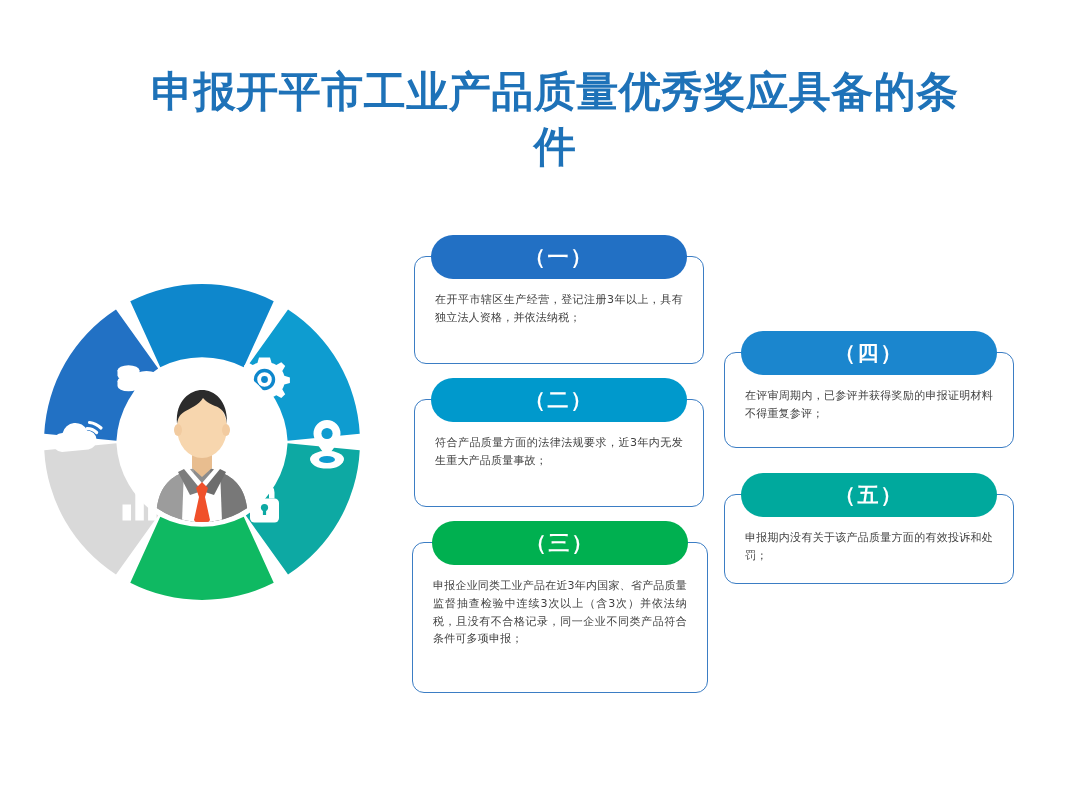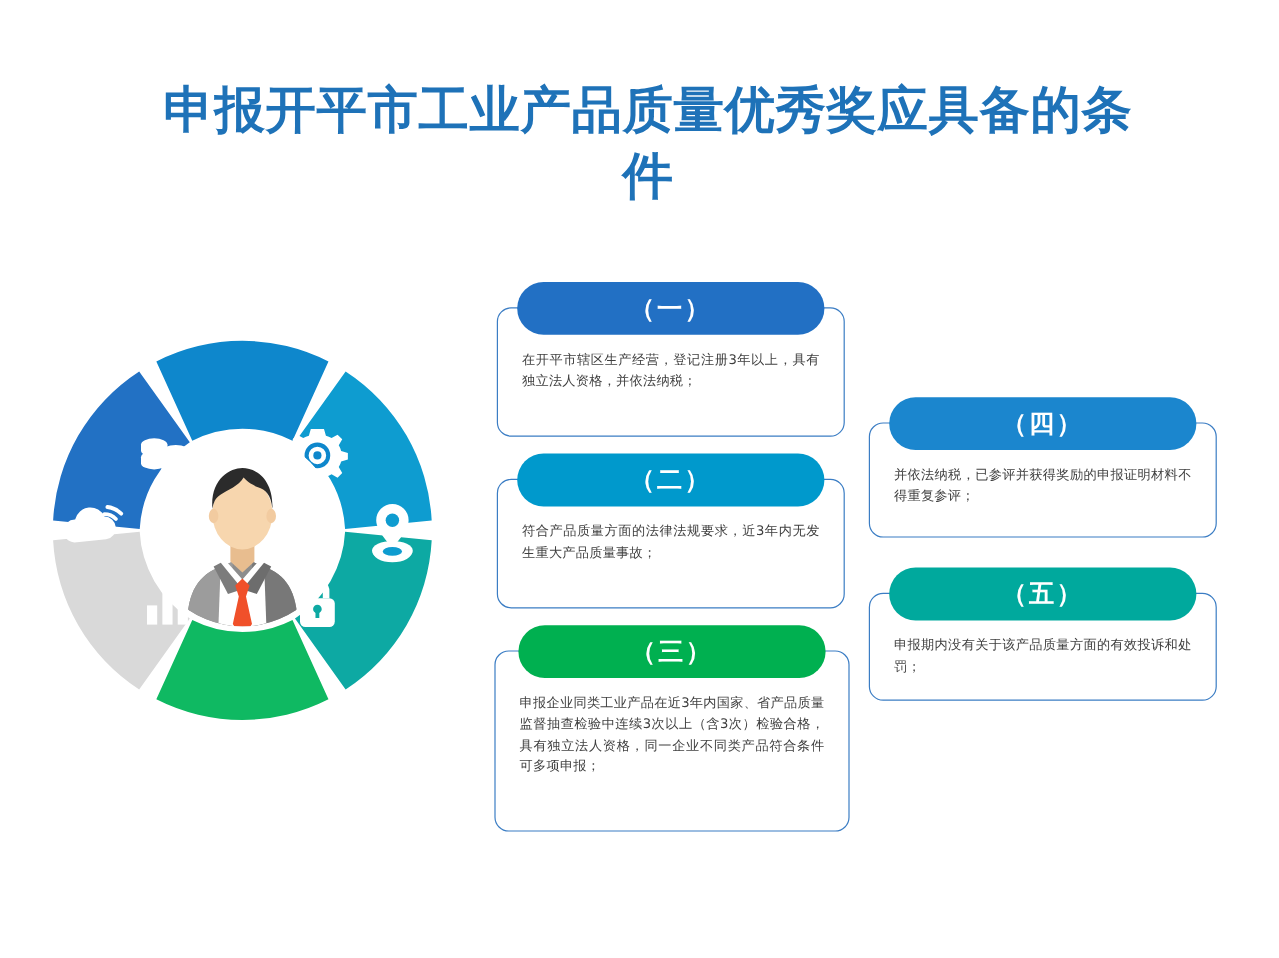"申报开平市工业产品质量优秀奖应具备的条件" .page-title { left: 120px -> 135px }
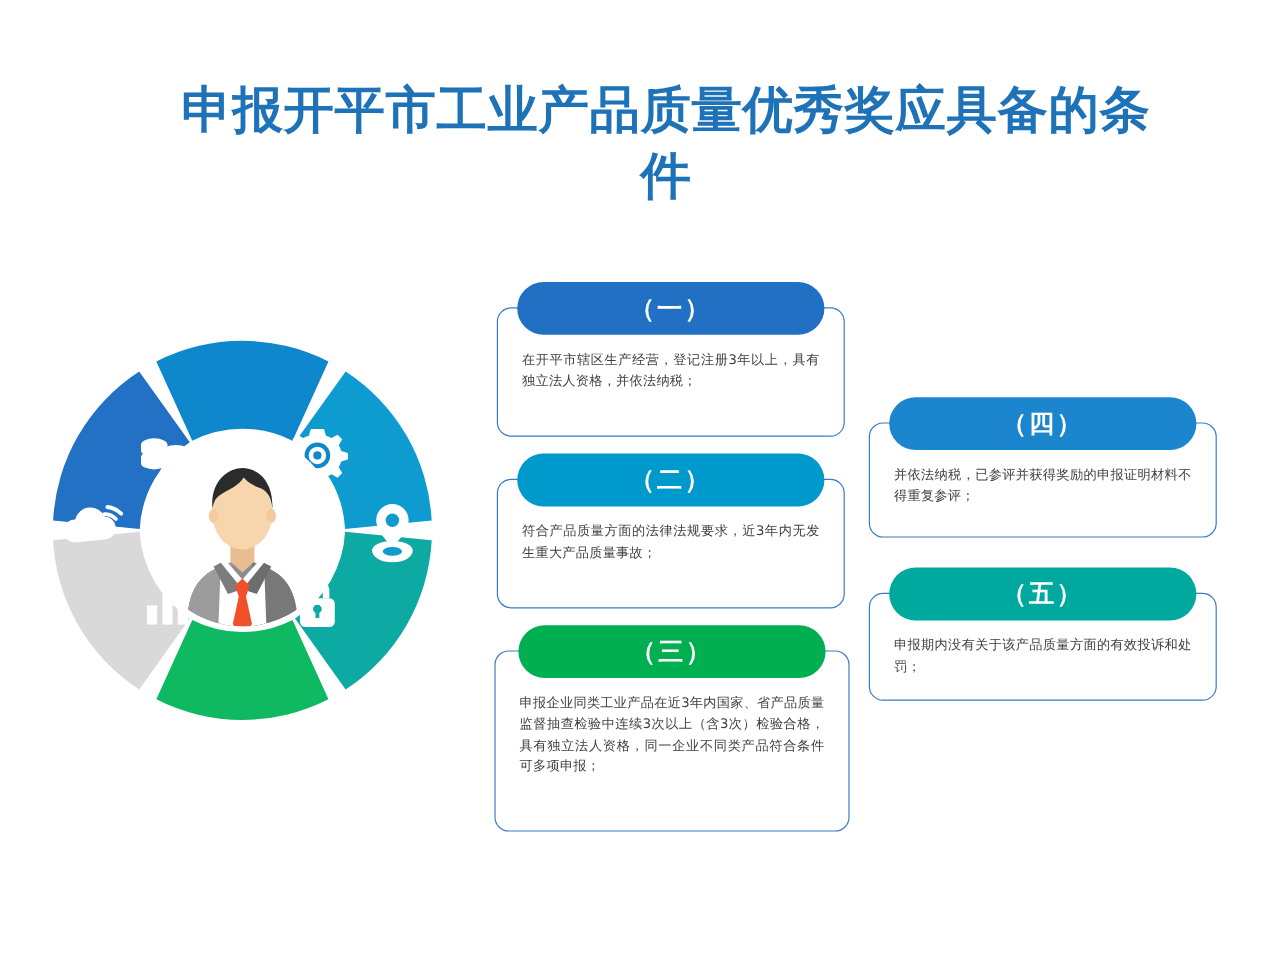"并依法纳税，已参评并获得奖励的申报证明材料不得重复参评；" div.card-body { text: 并依法纳税 -> 在评审周期内 }
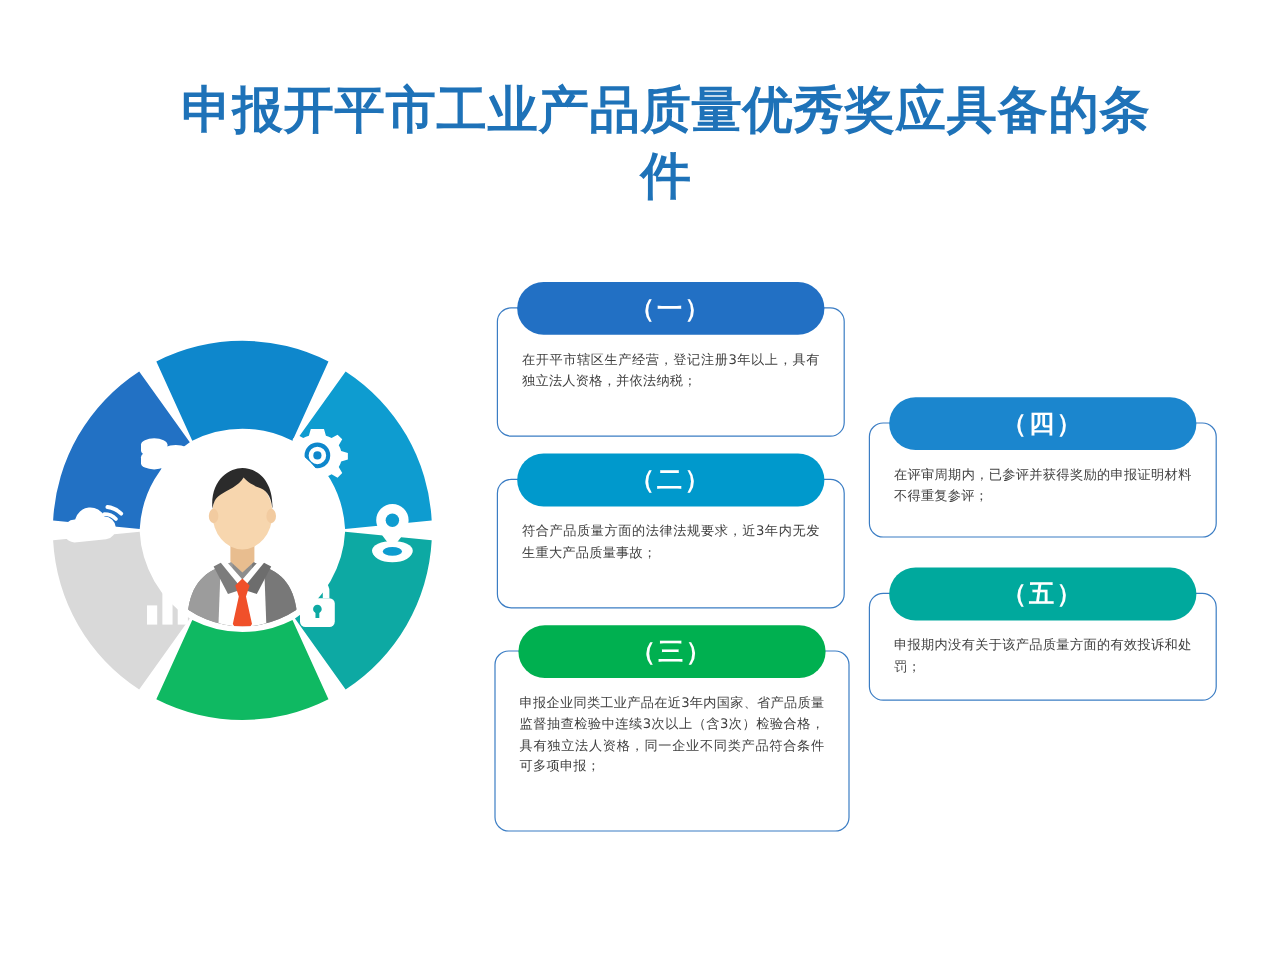"申报企业同类工业产品在近3年内国家、省产品质量监督抽查检验中连续3次以上（含3次" div.card-body { text: 检验合格，具有独立法人资格 -> 并依法纳税，且没有不合格记录 }
